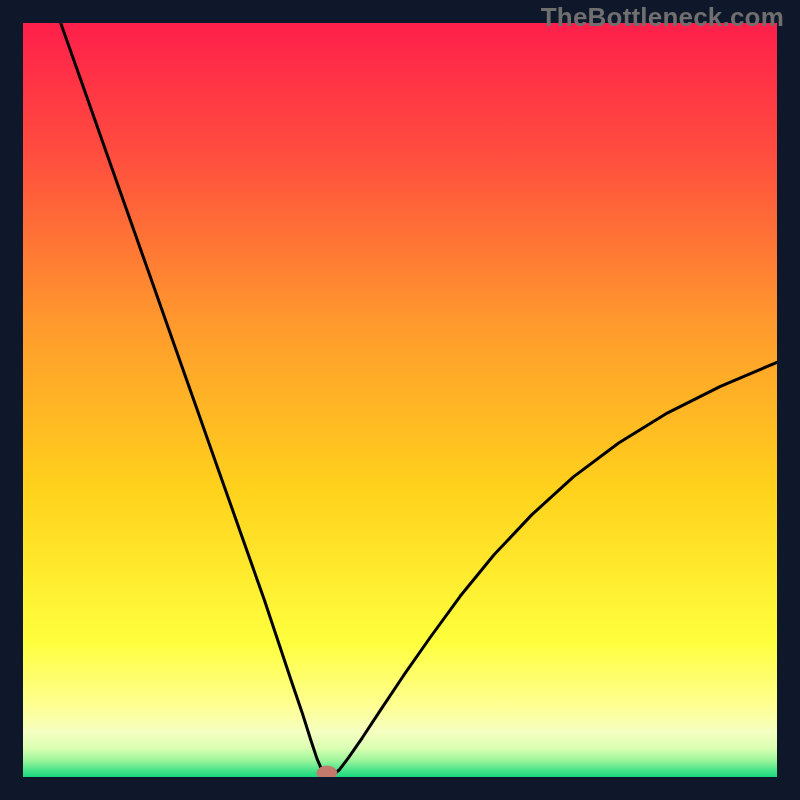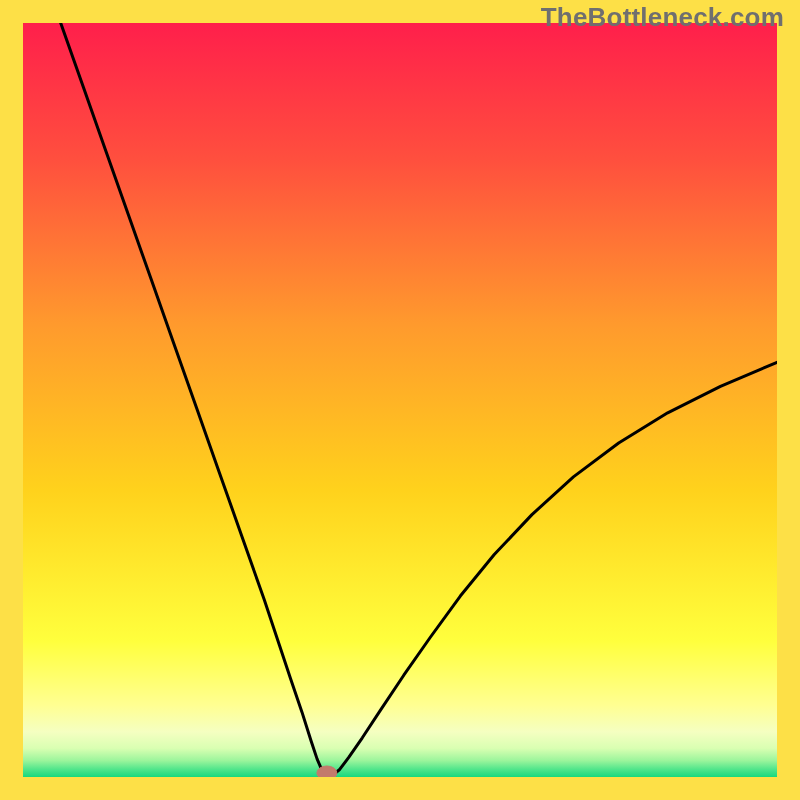"TheBottleneck.com" .outer { background: #fde047 -> #0f172a }
